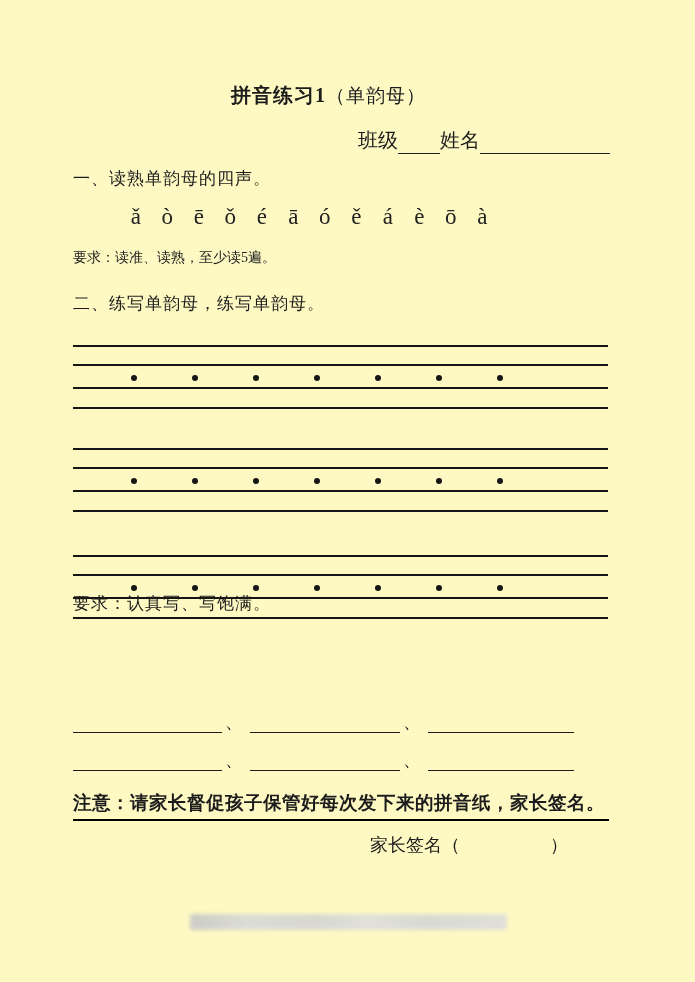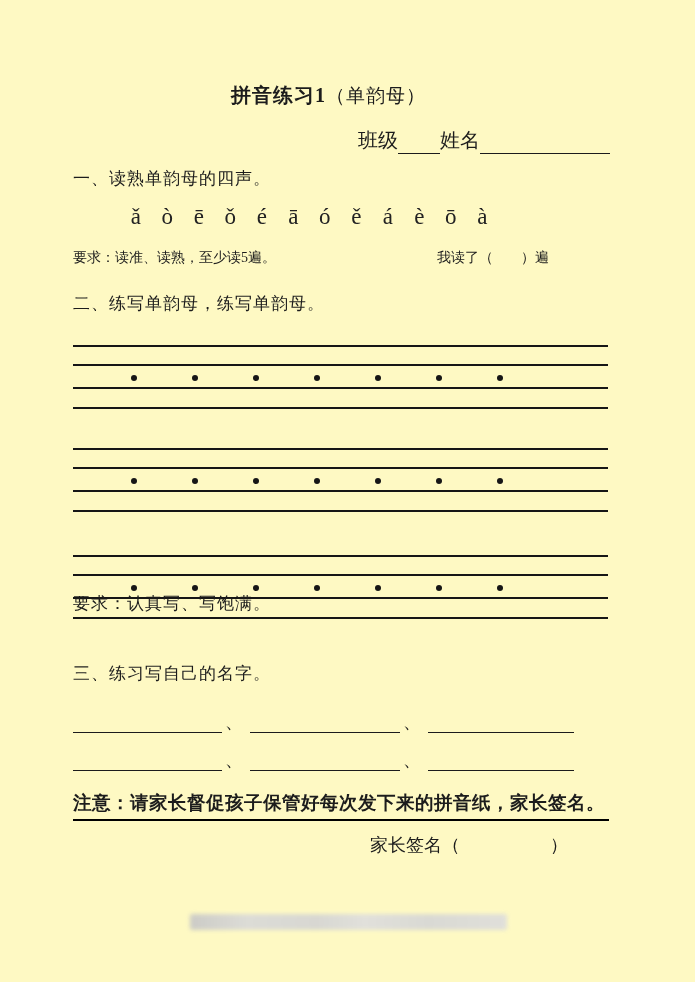"我读了（ ）遍" span.read-count { html: <span>我读了（ ）遍</span> -> none }
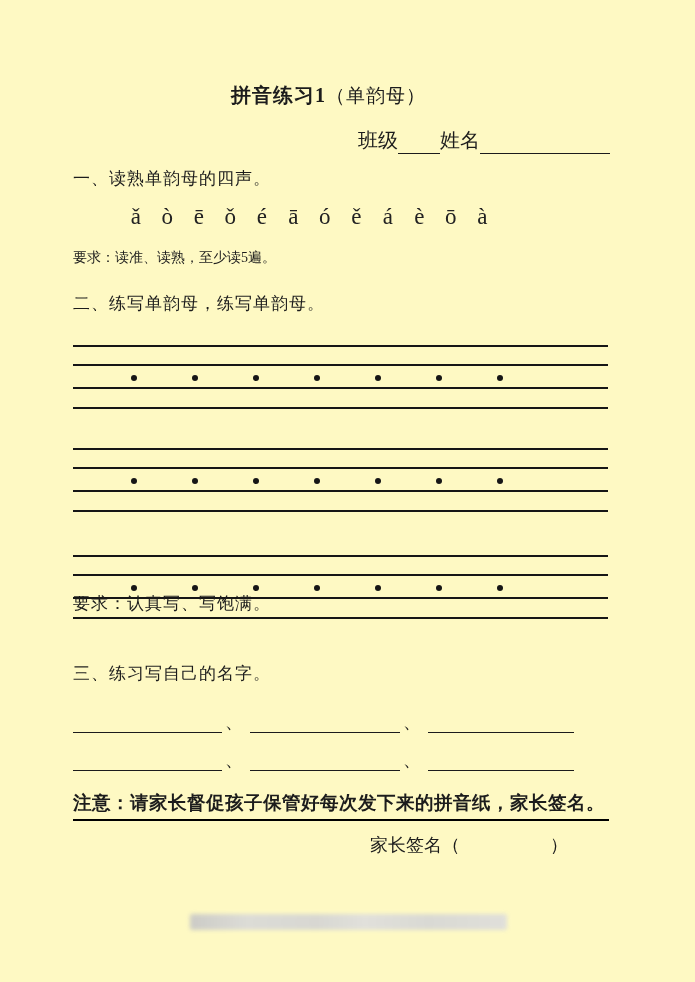"三、练习写自己的名字。" div.abs { html: <div>三、练习写自己的名字。</div> -> none }
